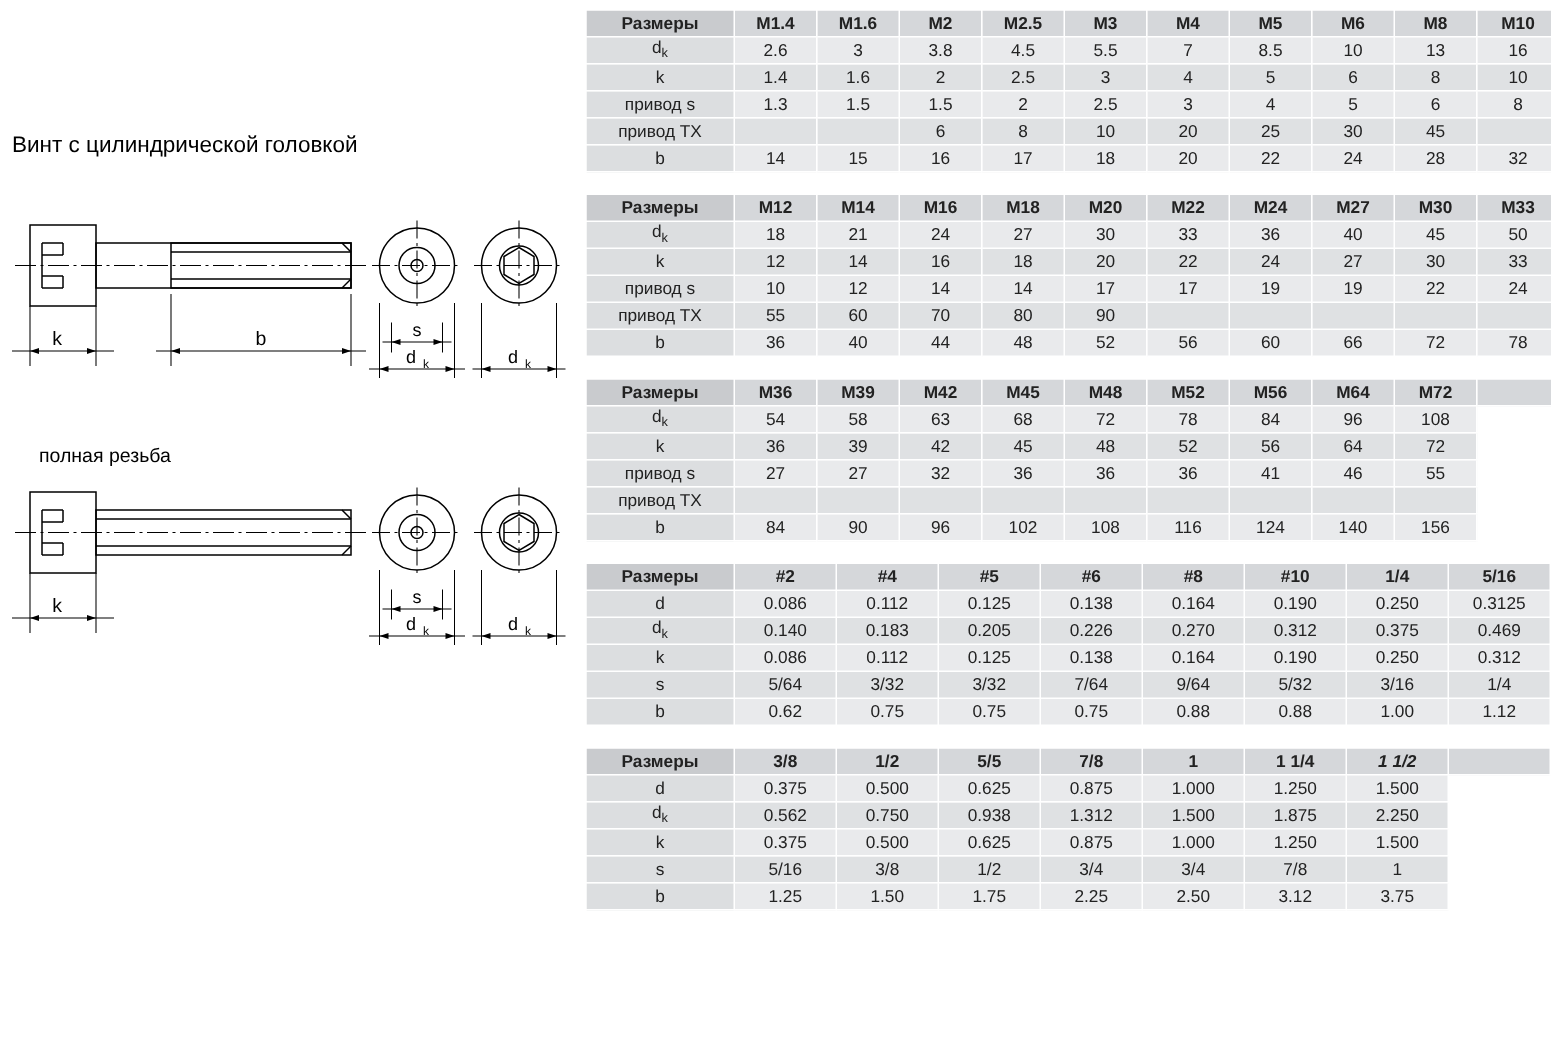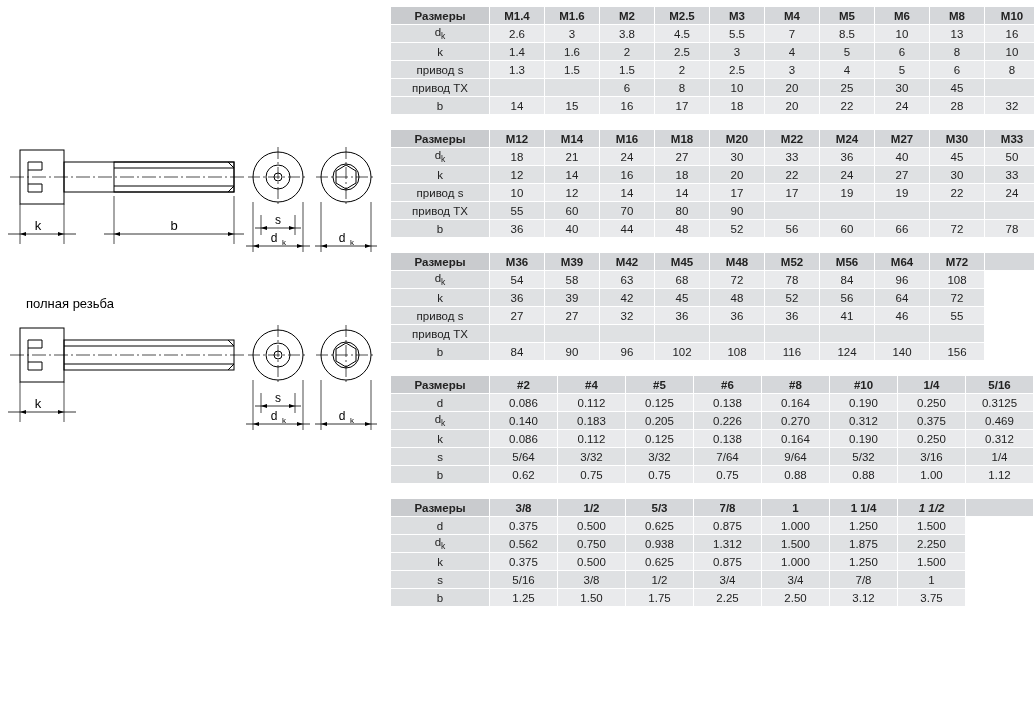"Винт с цилиндрической головкой" div.subtitle { html: none -> <div>Винт с цилиндрической головкой</div> }
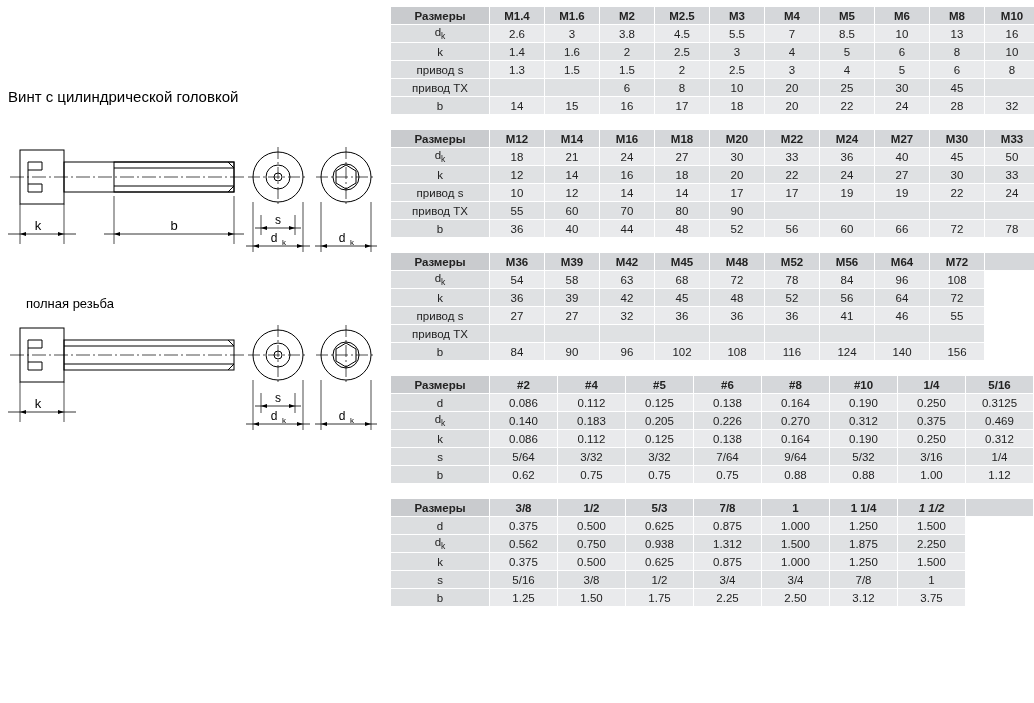"5/3" th { text: 5/3 -> 5/5 }
